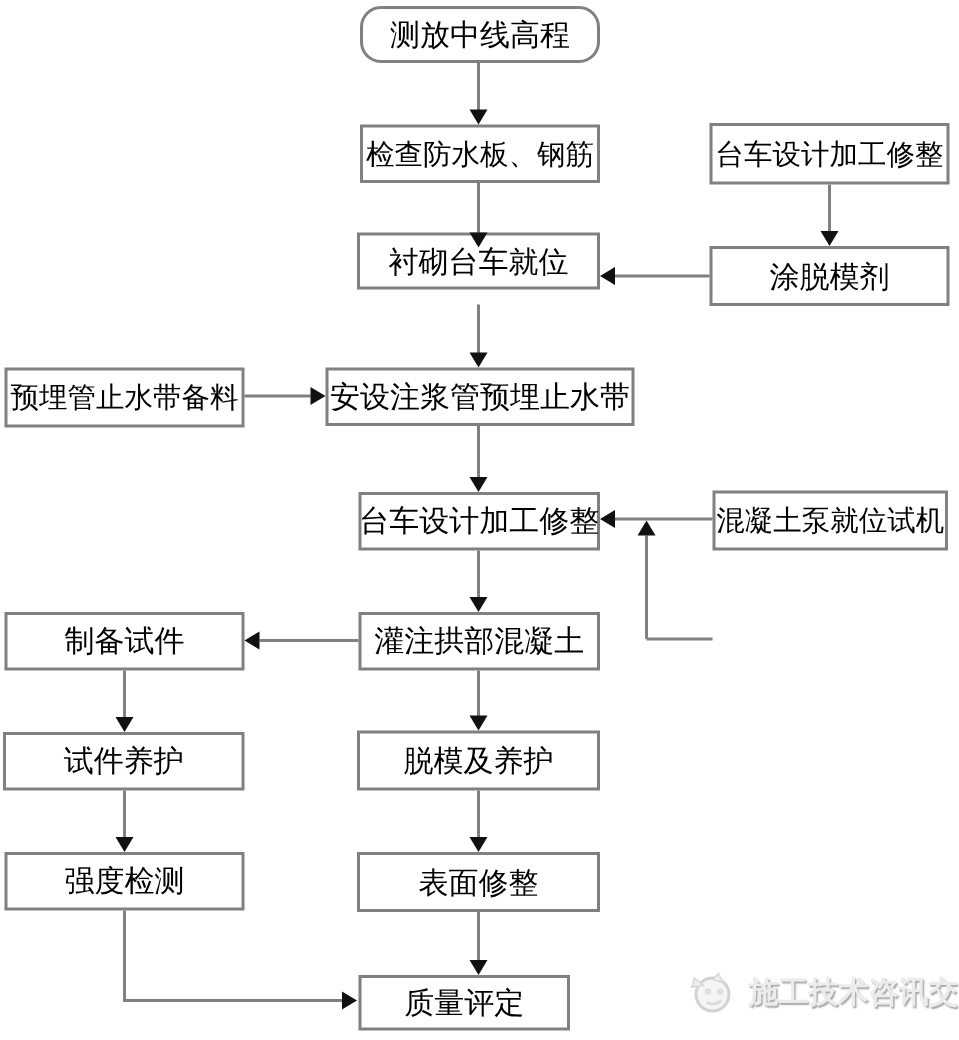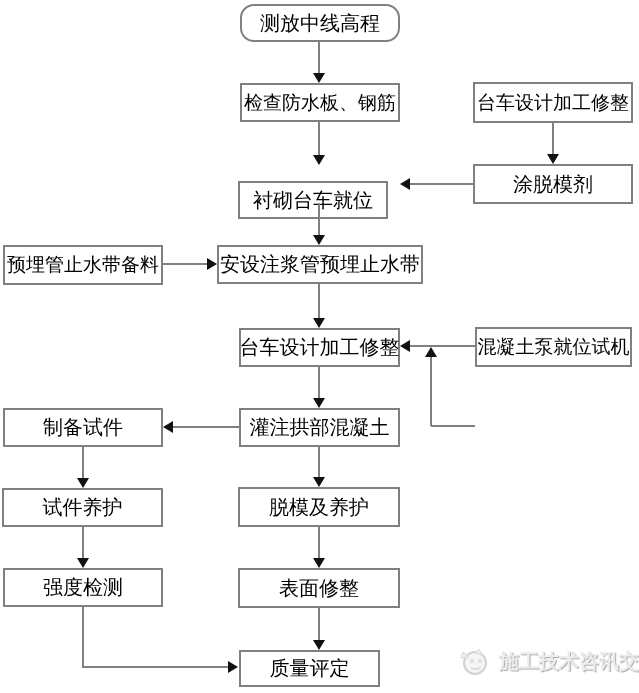"衬砌台车就位" div.node { top: 181px -> 155px; width: 150px -> 162px }
